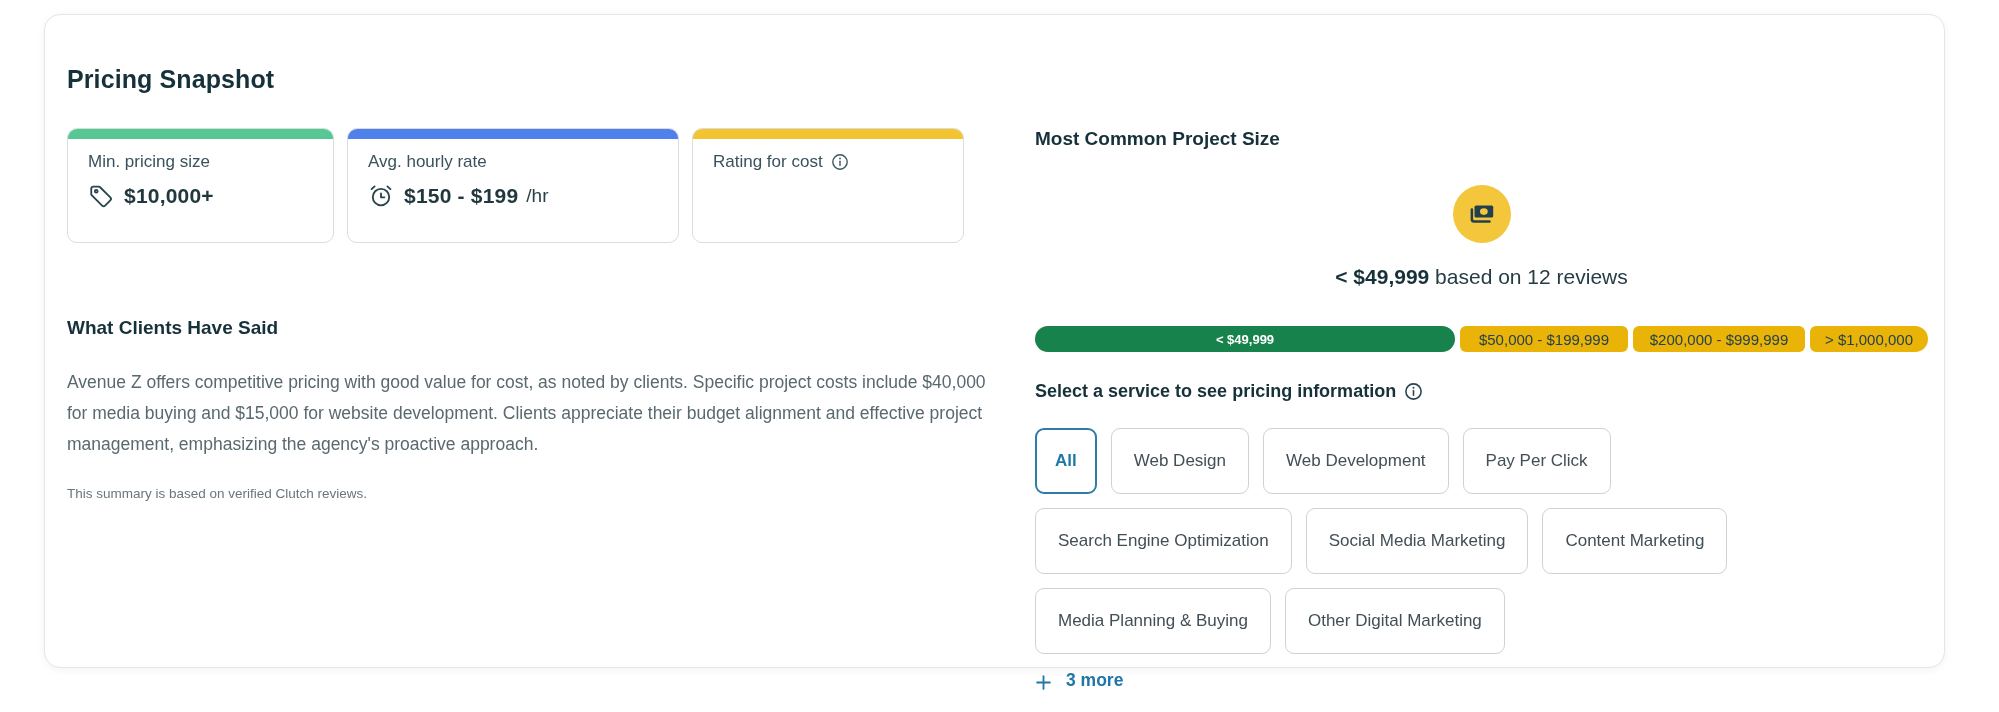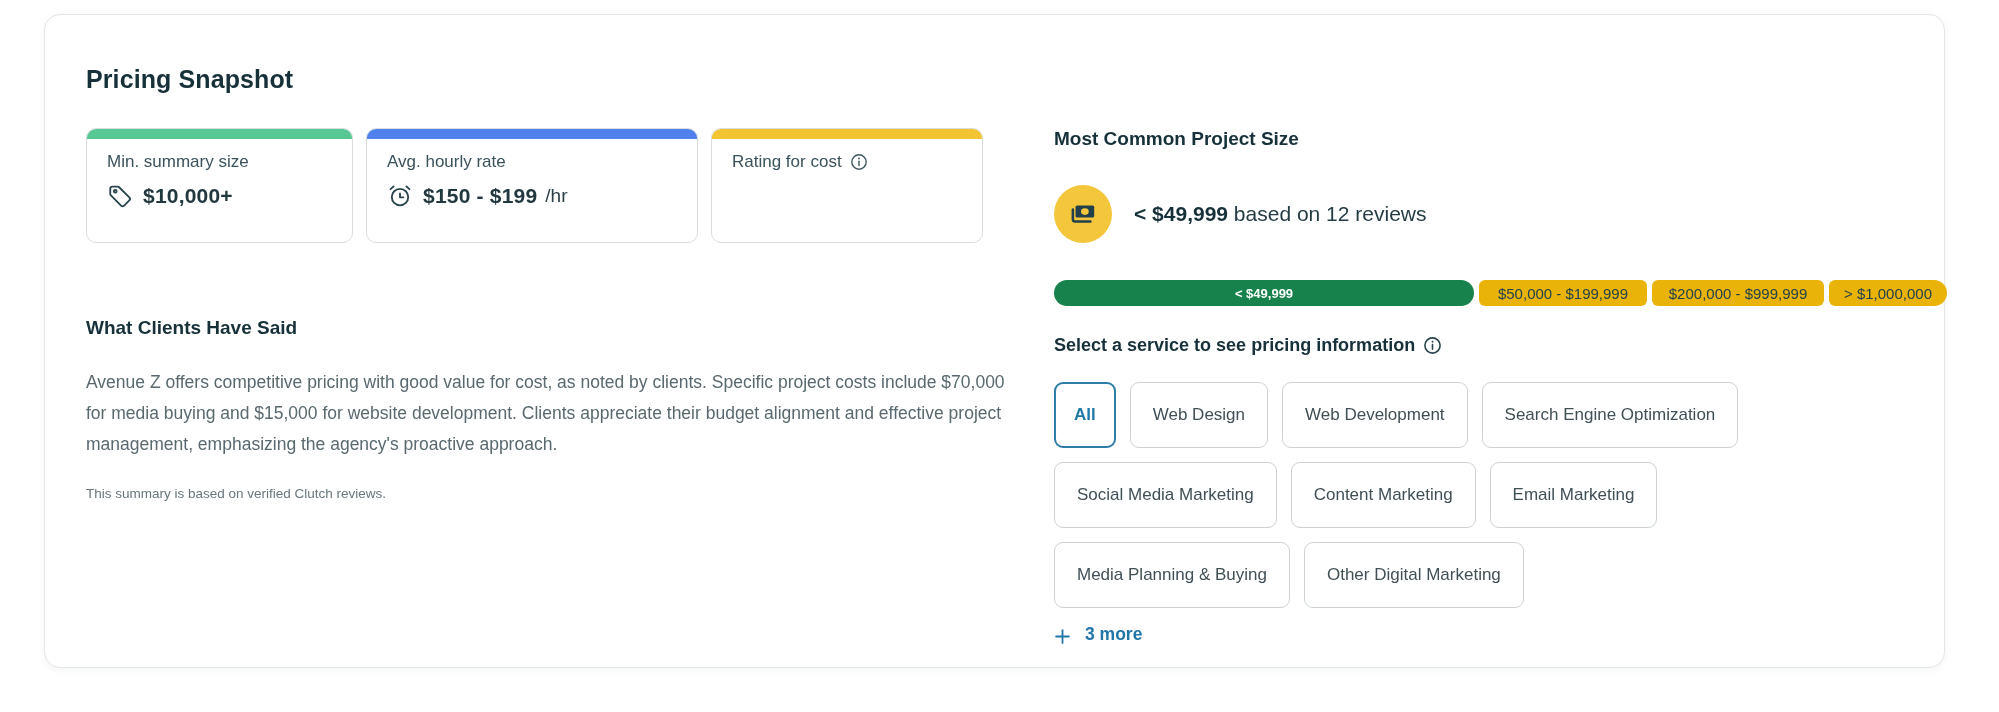"Pricing Snapshot" .panel { padding: 36px 41px -> 36px 22px }
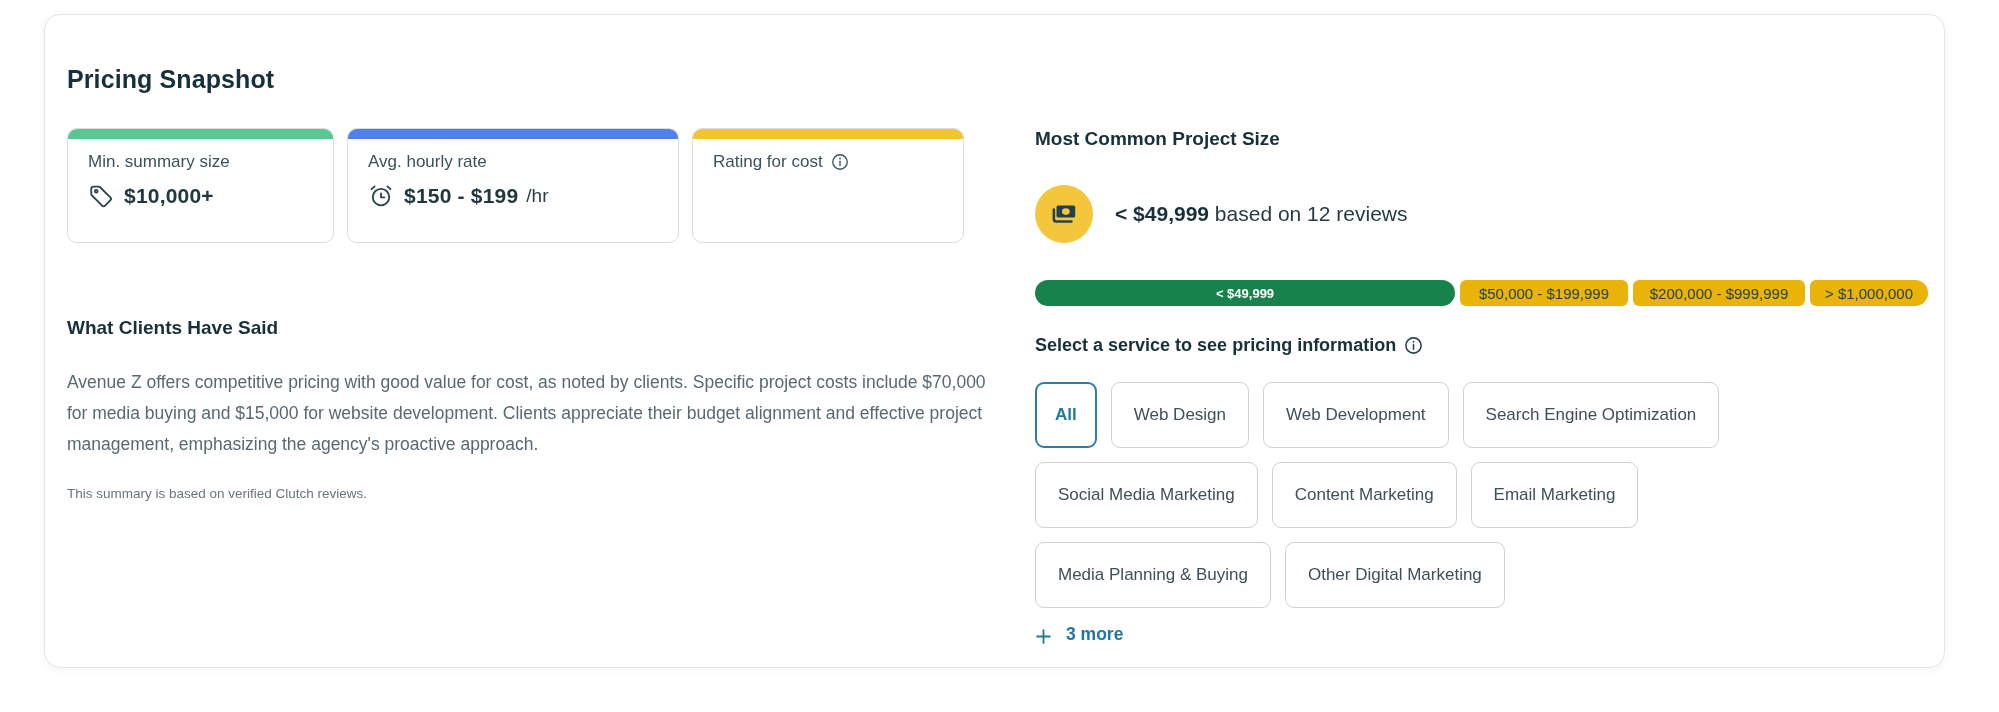"Min. summary size" div.card-label { text: summary -> pricing }
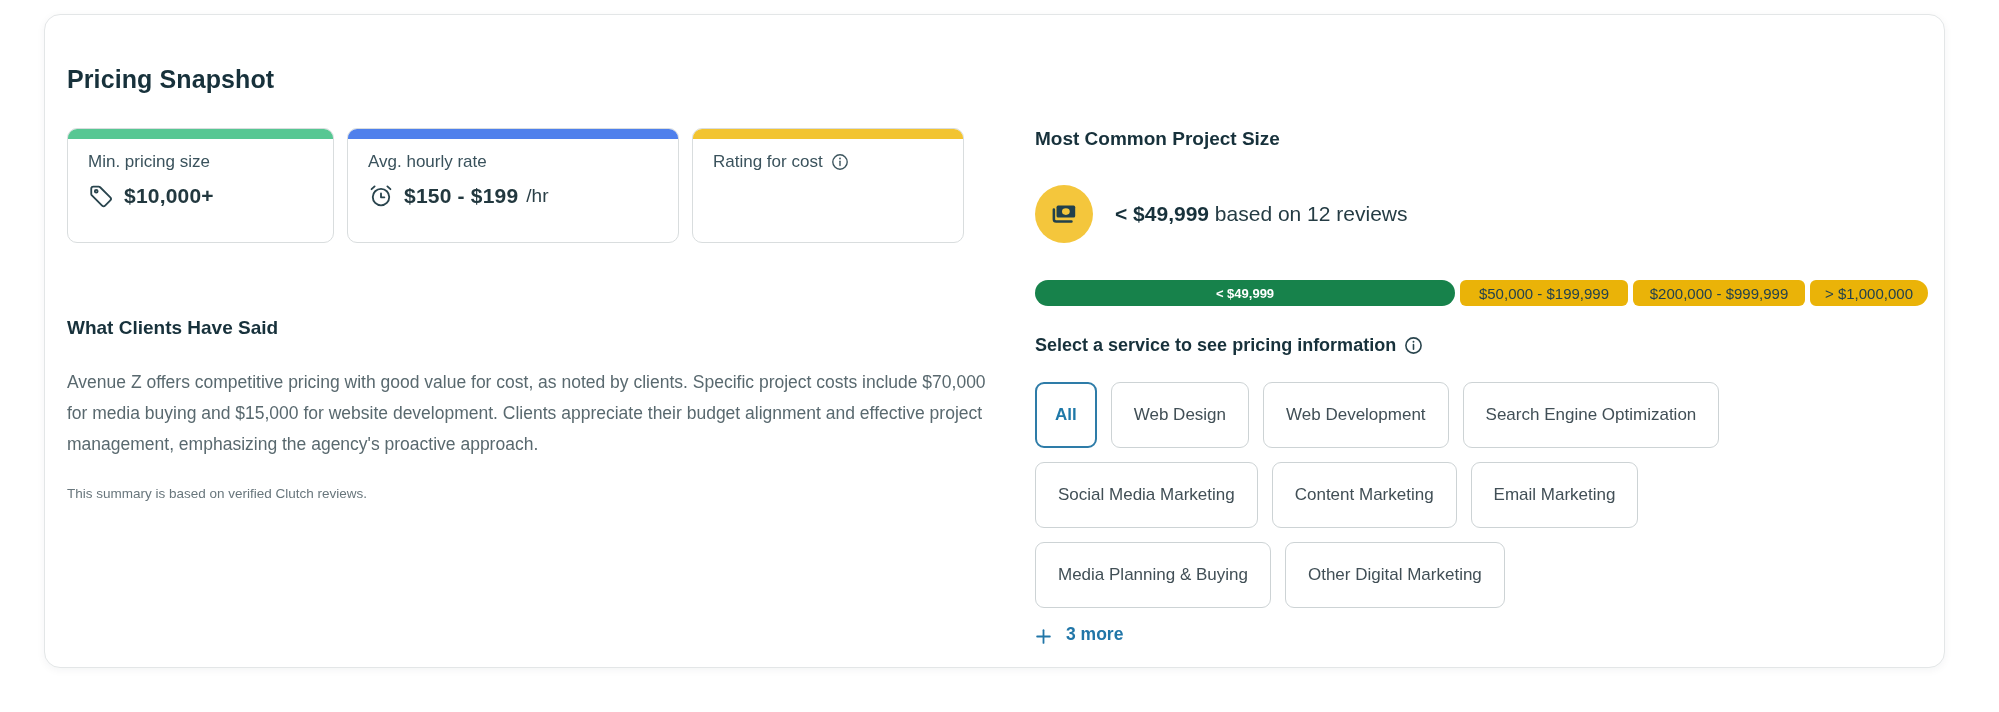"< $49,999 based on 12" .money-row { flex-direction: none -> column }
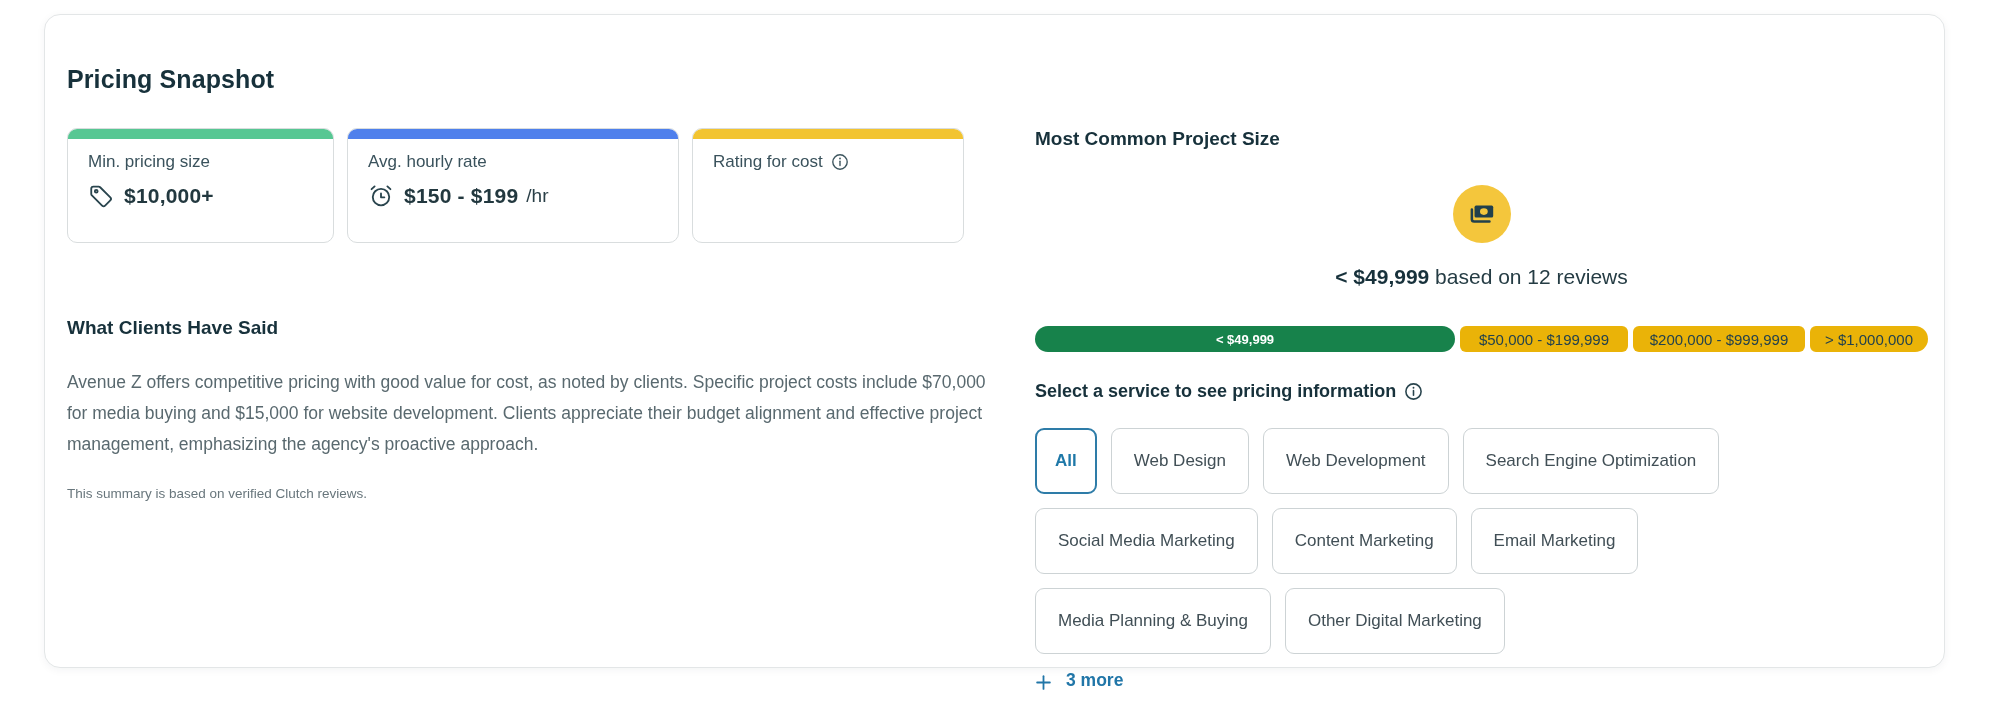"Avenue Z offers competitive pricing" p.said-body { text: $70,000 -> $40,000 }
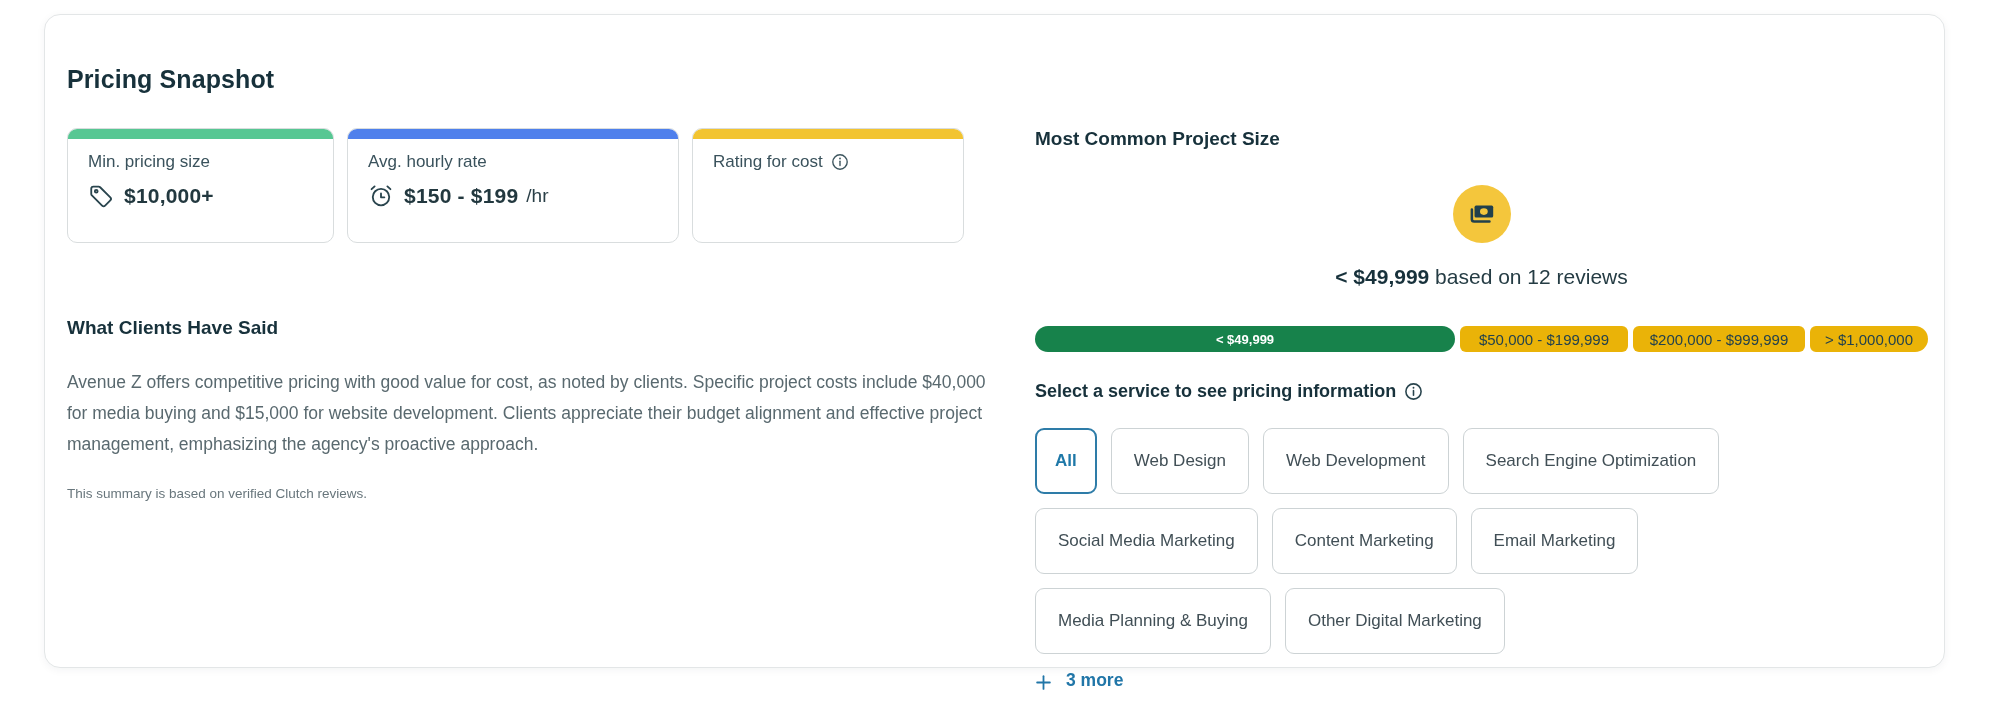"Pay Per Click" button.chip { html: none -> <button>Pay Per Click</button> }
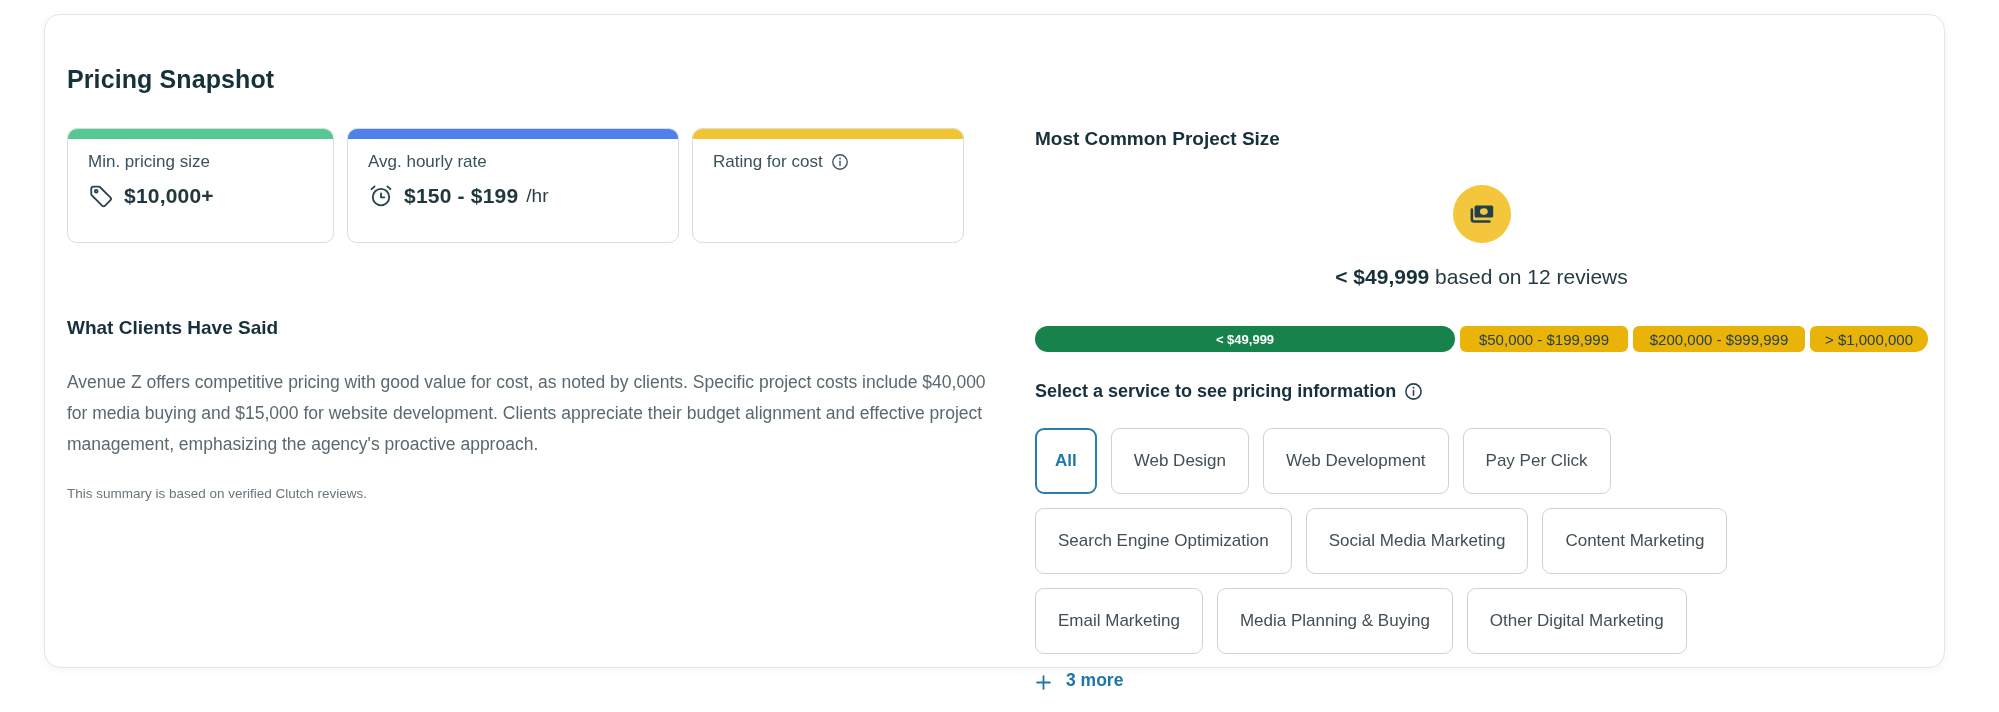"Email Marketing" button.chip { html: <button>Email Marketing</button> -> none }
